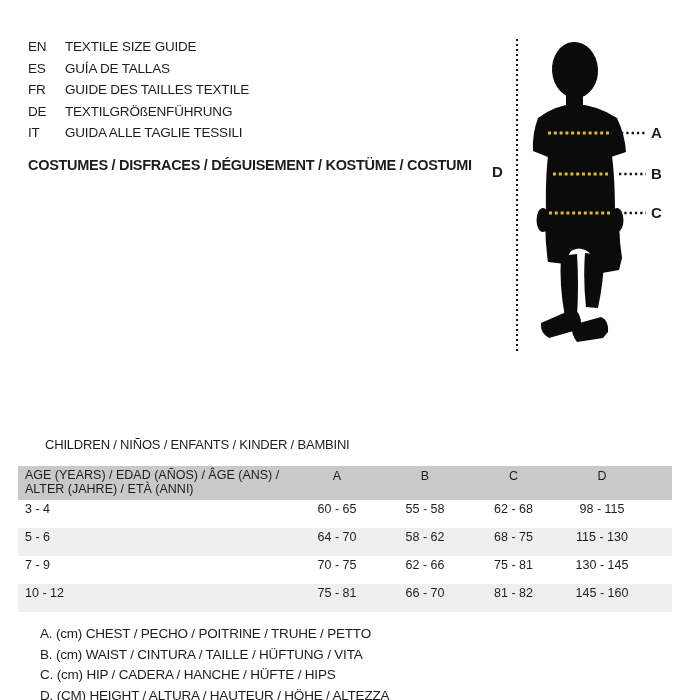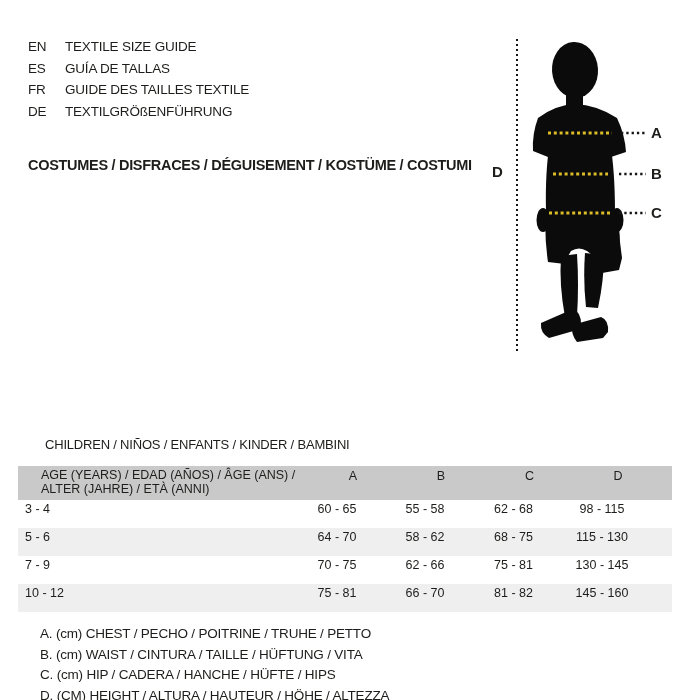"IT" div.lang-row { html: none -> <div> <span>IT</span> <span>GUIDA ALLE TAGLIE TESSILI</span> </div> }
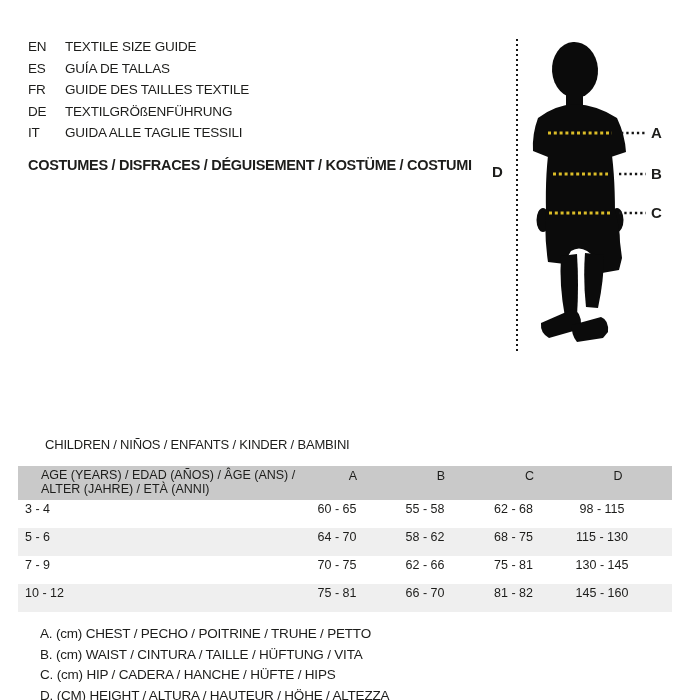"AGE (YEARS) / EDAD (AÑOS)" .thead { padding: 2px 0 4px 16px -> 2px 0 4px 0 }
